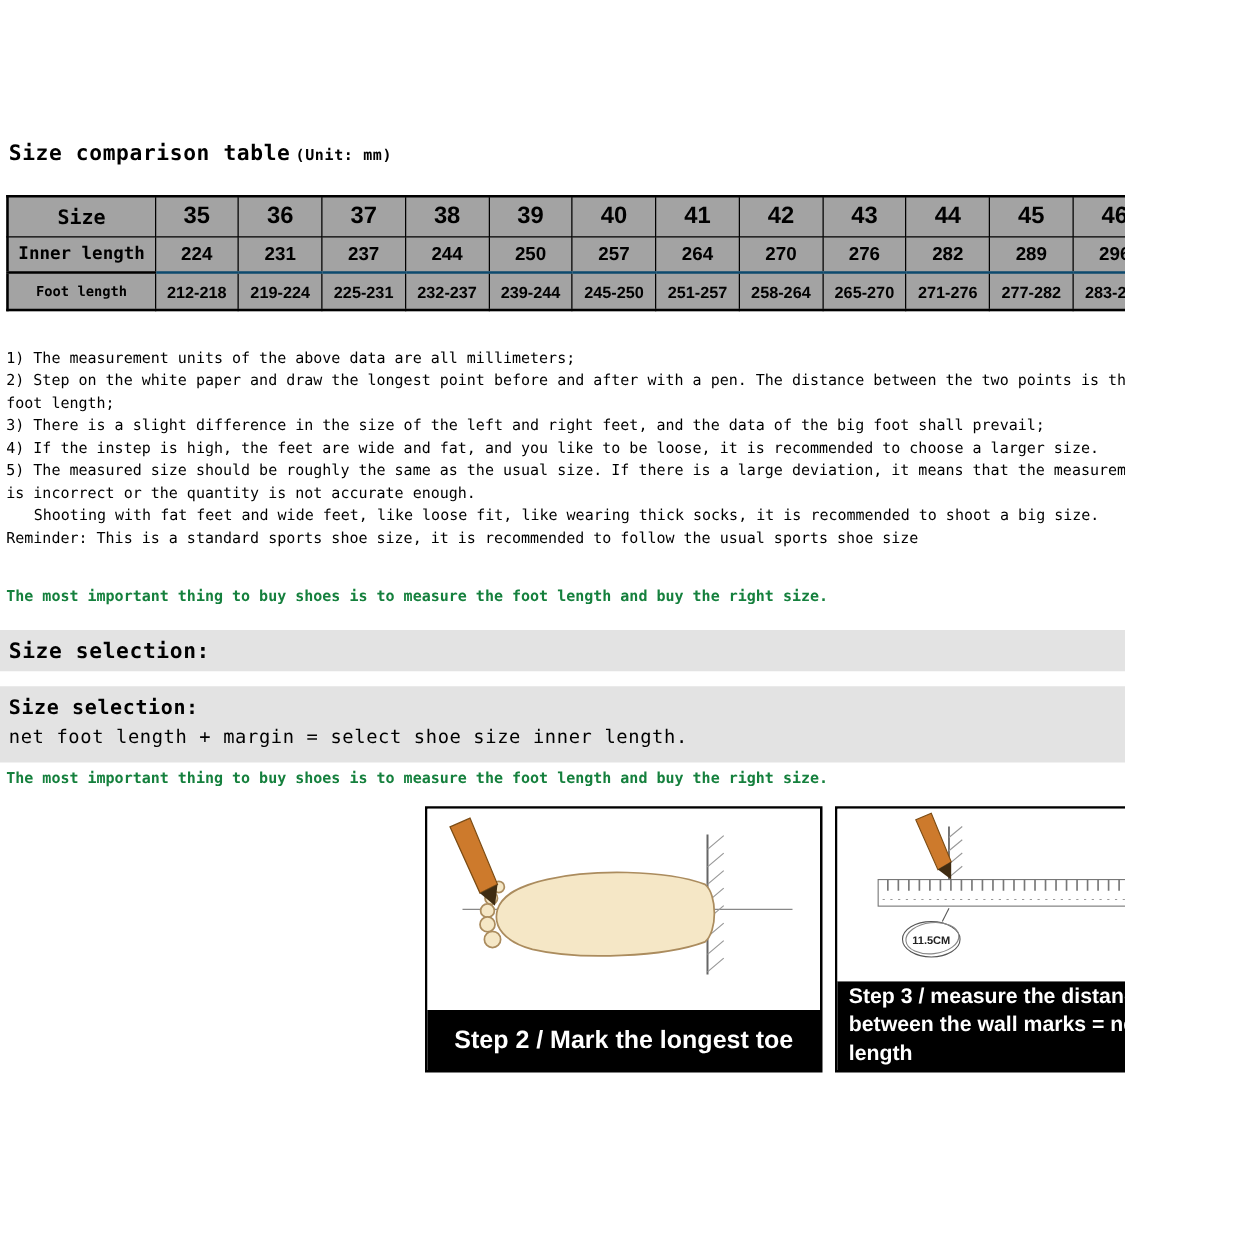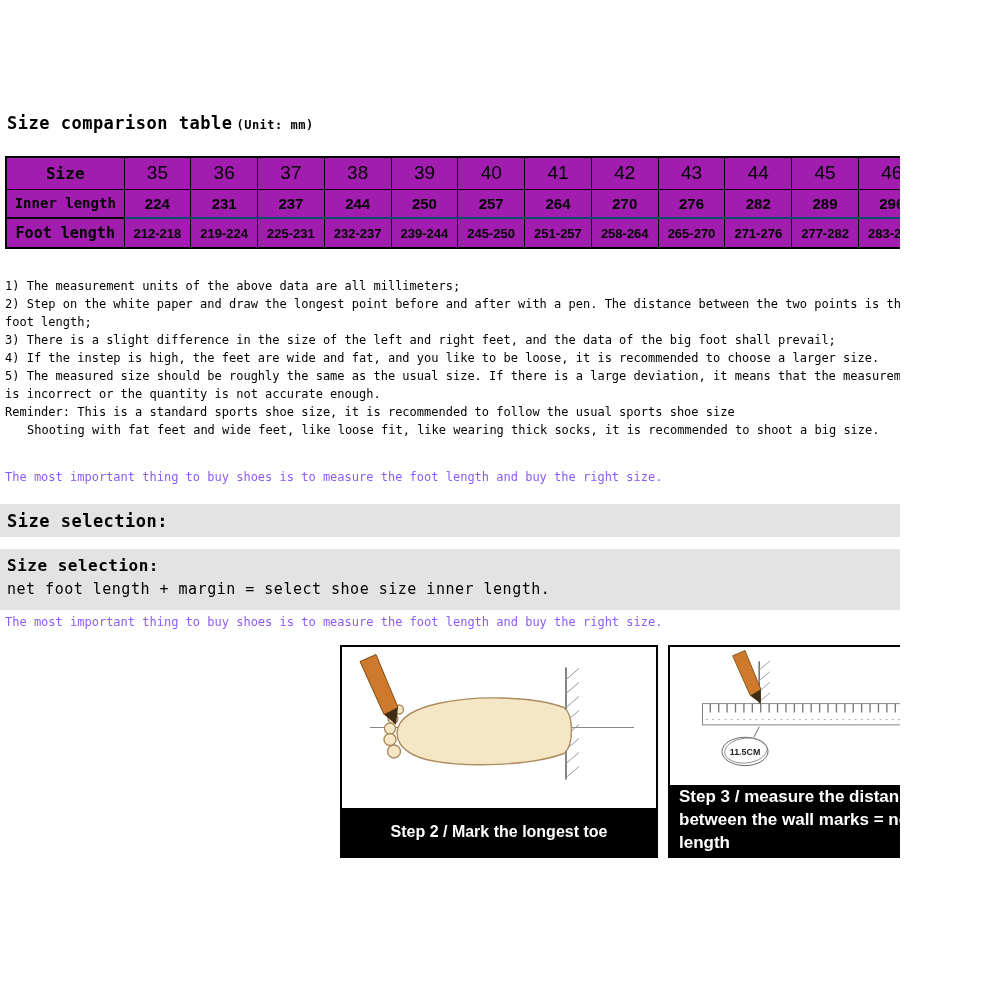"Size" .size-table { background: #a21caf -> #a3a3a3 }
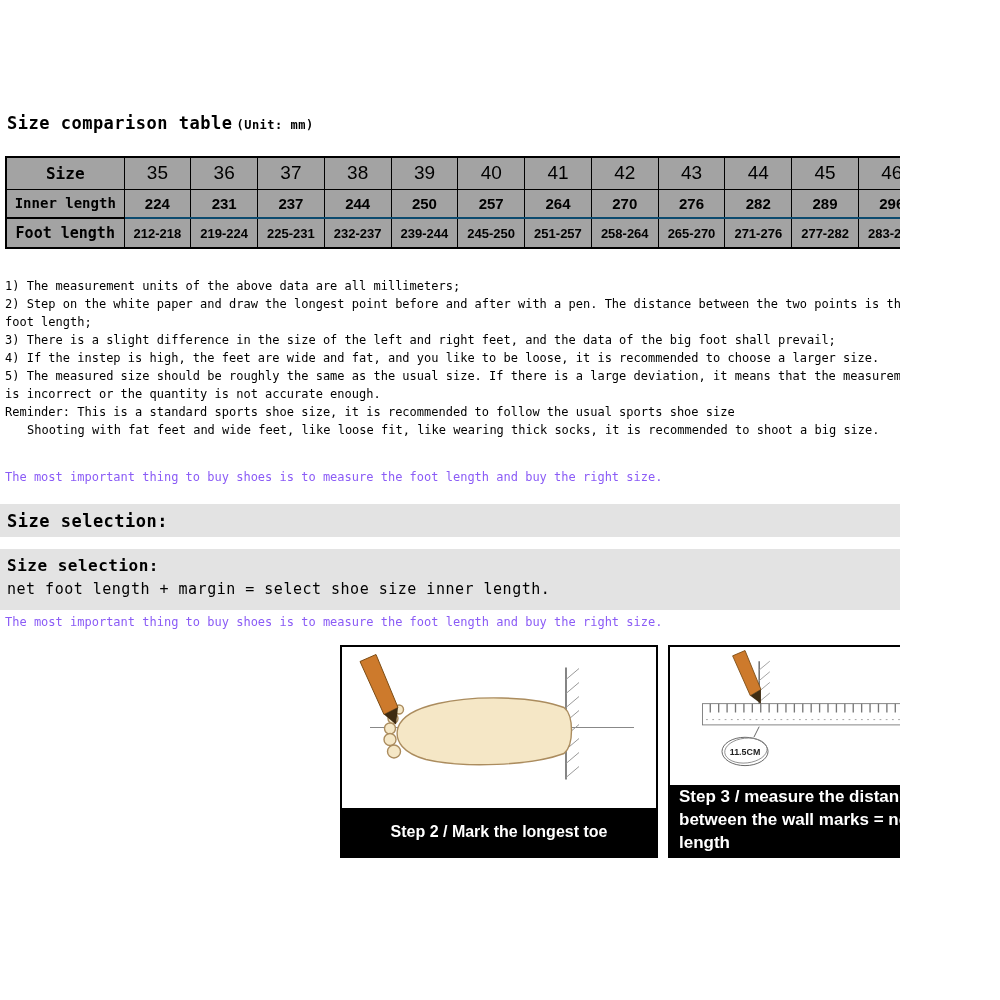"35" .size-table .row-size td { font-weight: normal -> bold }
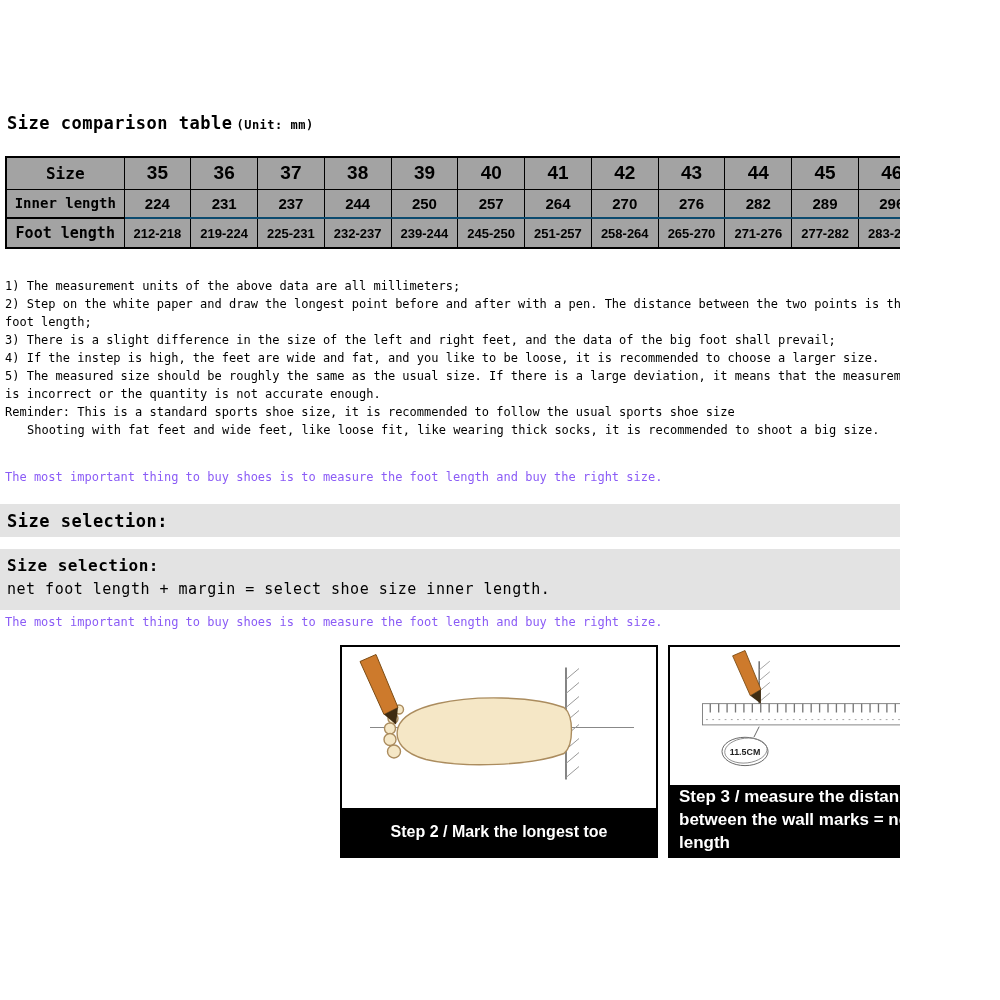"Foot length" .size-table .row-foot th { font-size: 15px -> 11px }
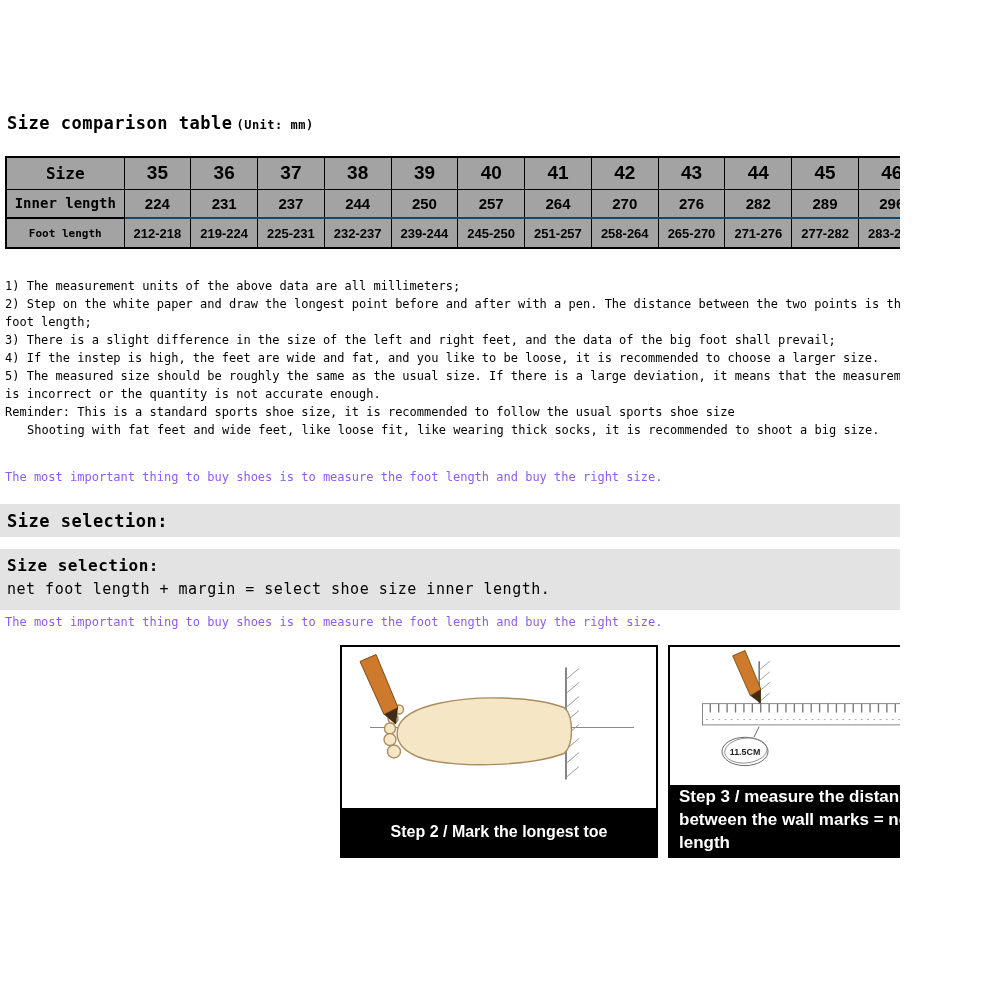"Reminder: This is a standard" div.note-line { order: before "Shooting with fat feet and" -> after "Shooting with fat feet and" }
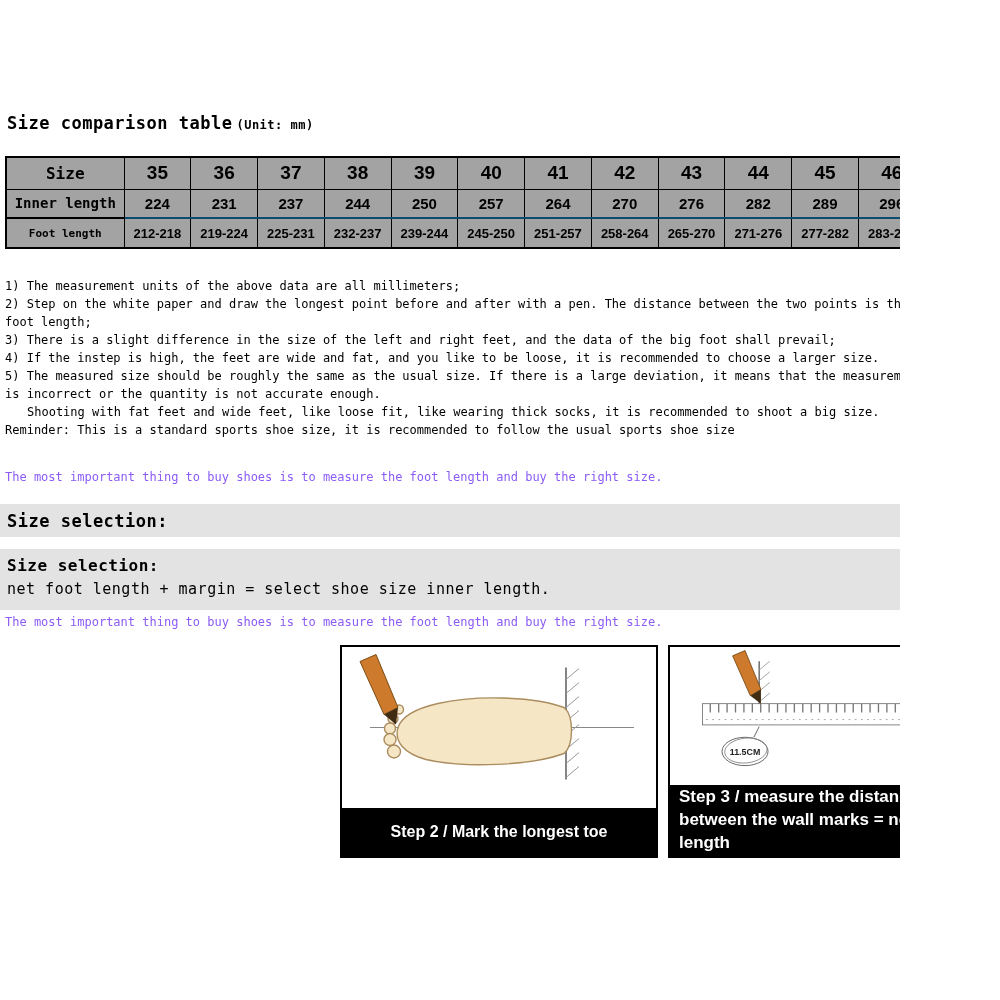"The most important thing to" .important-note { color: #8b5cf6 -> #15803d; font-weight: normal -> bold }
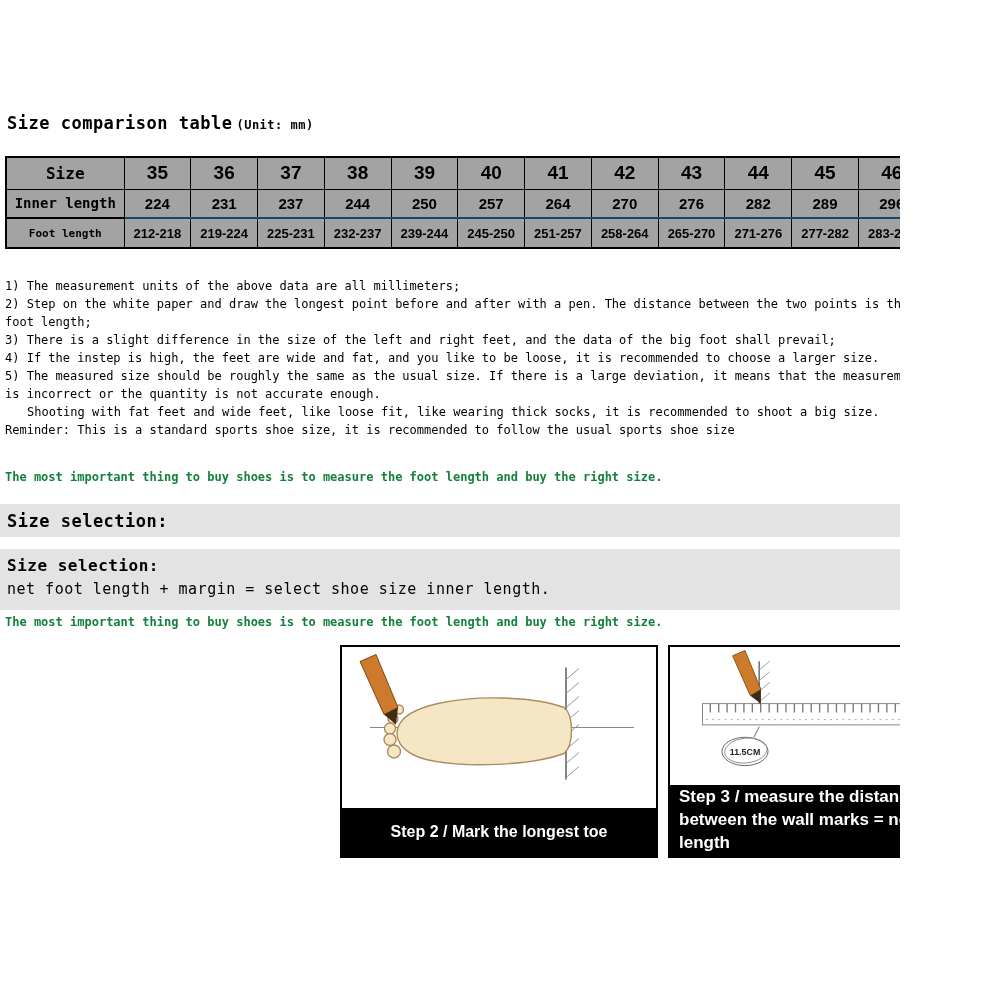"Step 2 / Mark the" .step2 .caption { font-size: 16px -> 20px }
